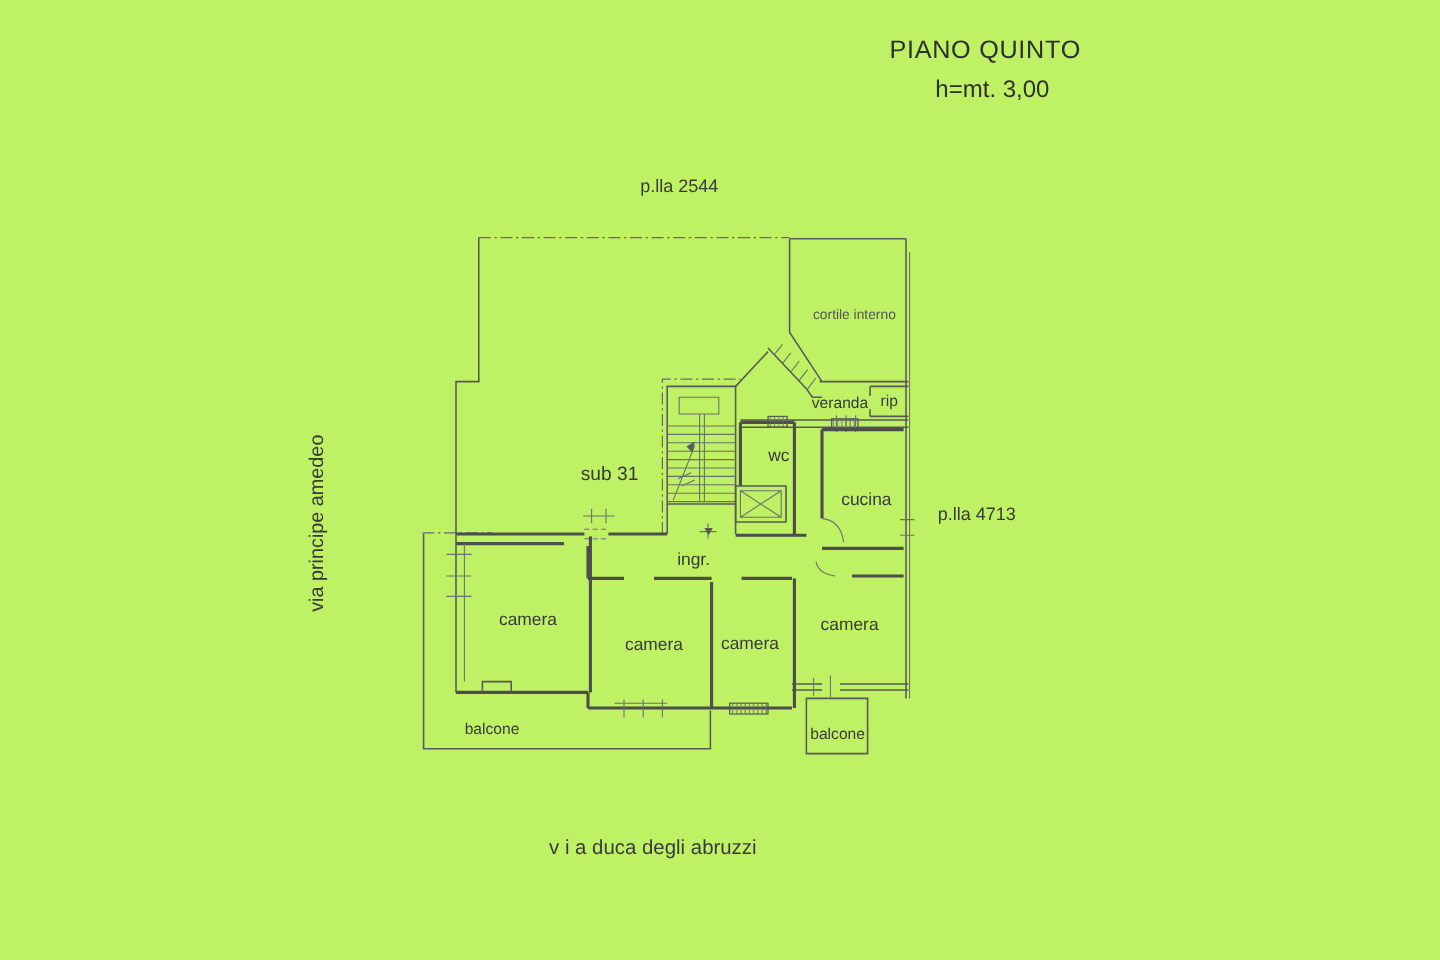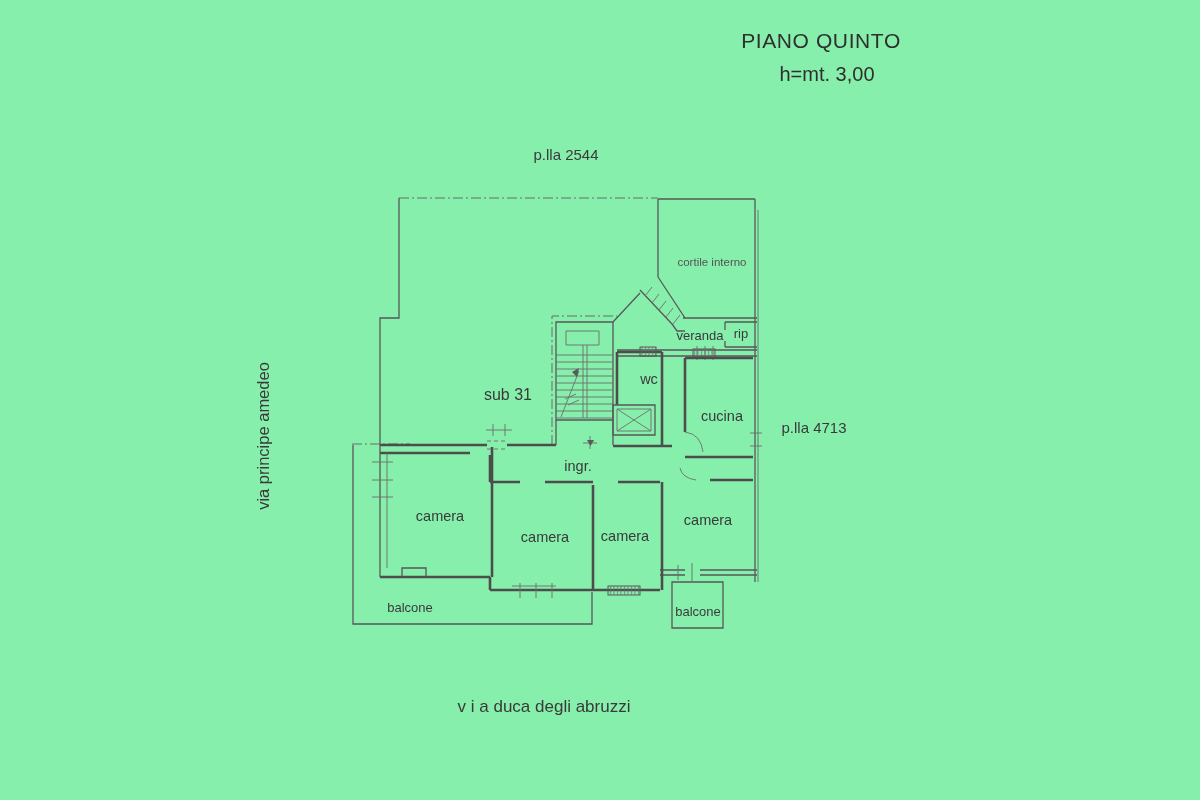"PIANO QUINTO" #stage { background: #86efac -> #bef264 }
